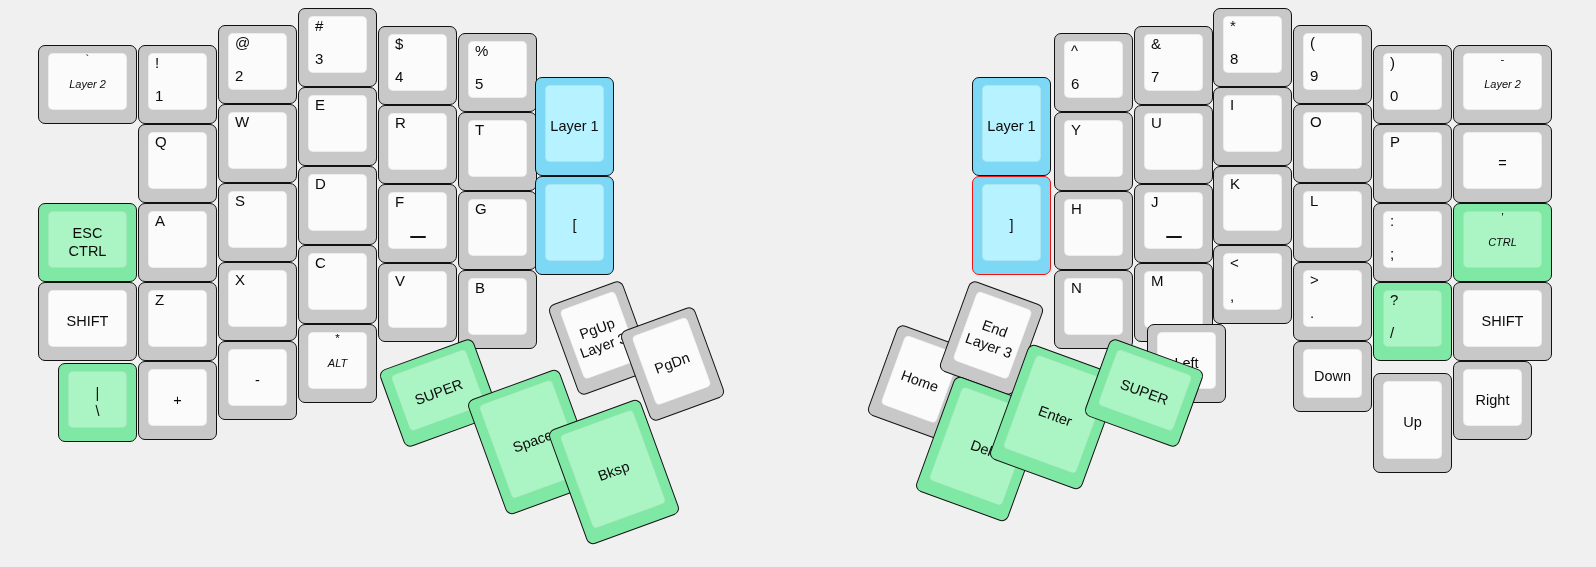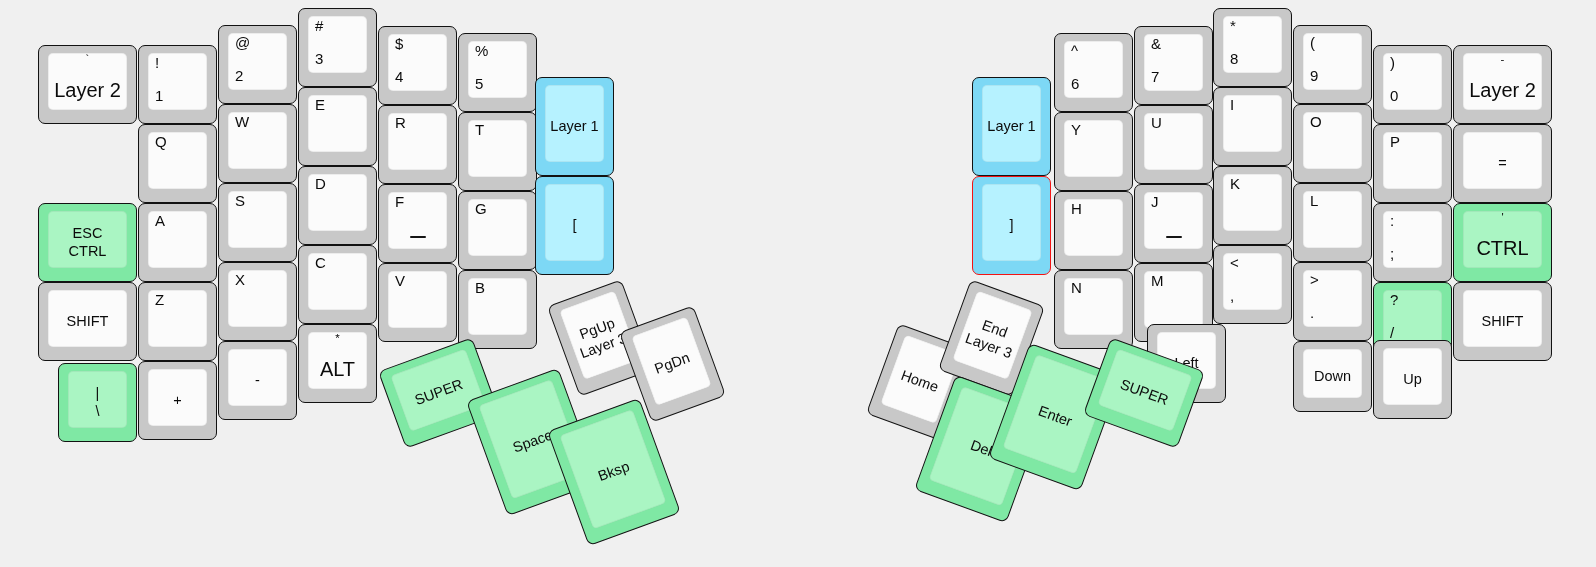"Layer 2" .key .lbl.tc .s2 { font-size: 20px -> 11px; font-style: none -> italic }
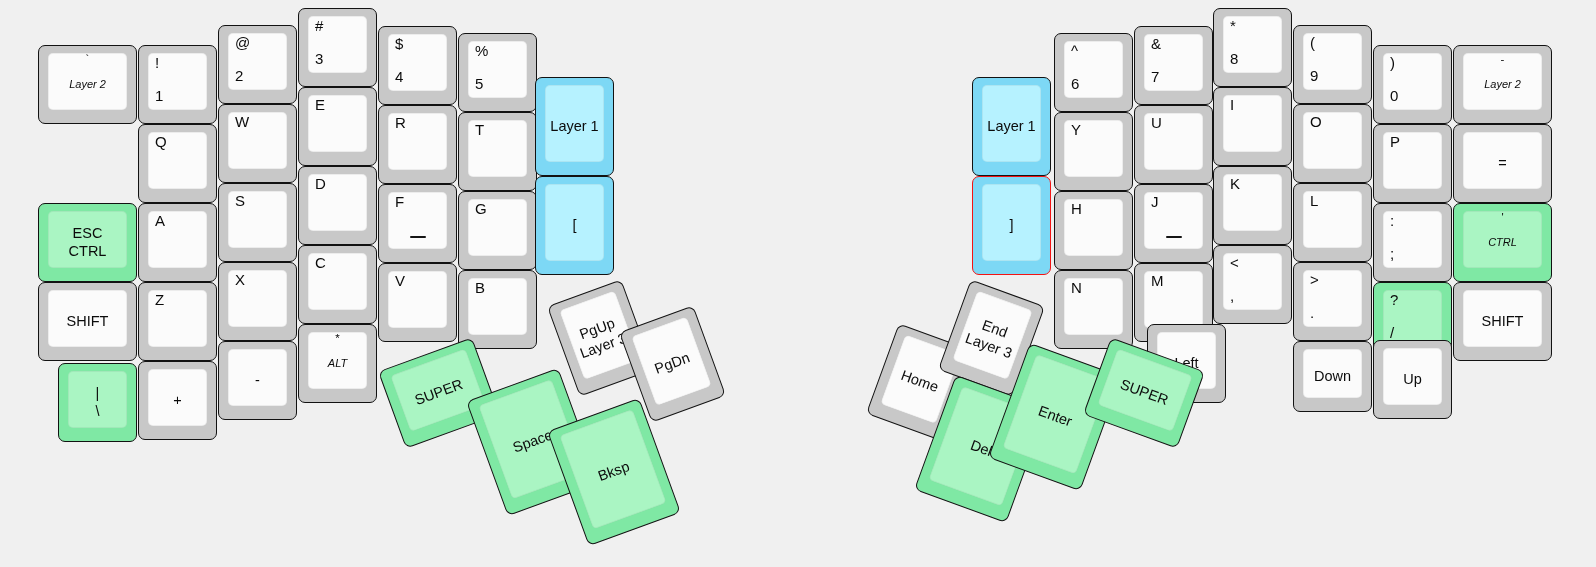"Right" div.key { html: none -> <div> <div></div> <div><span>Right</span></div> </div> }
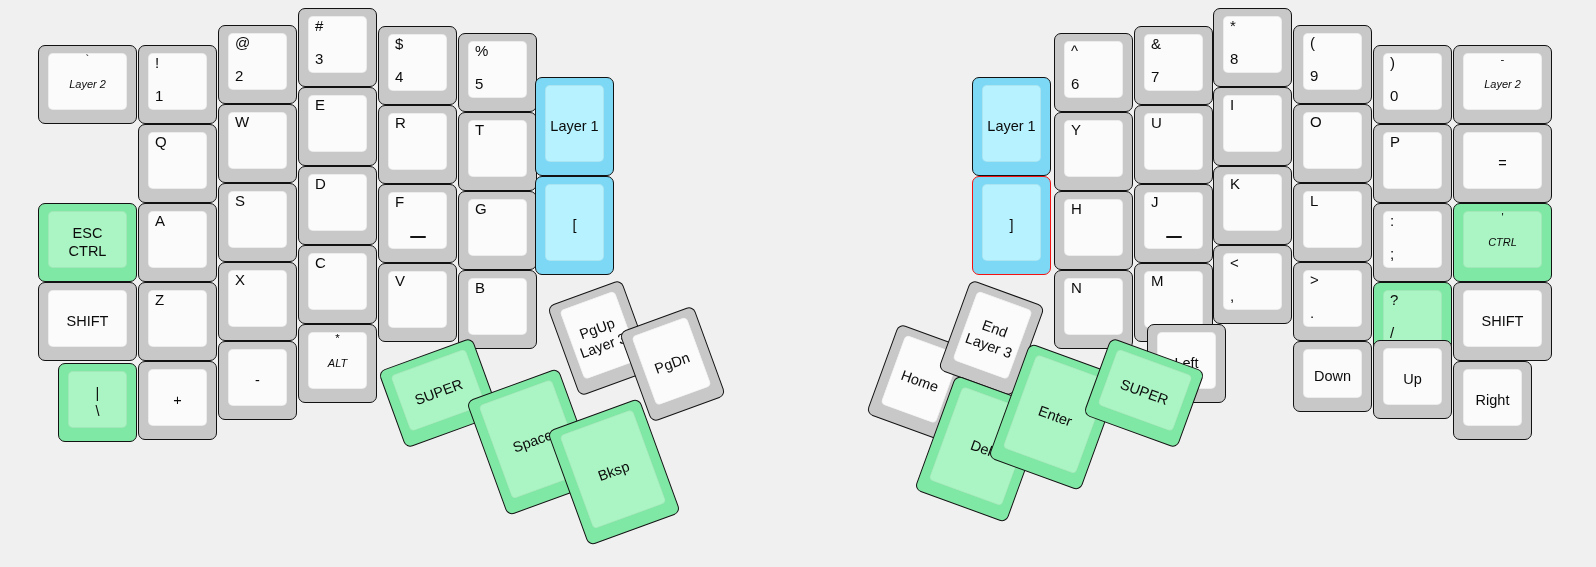"Up" div.key { height: 79px -> 100px; top: 340px -> 373px }
